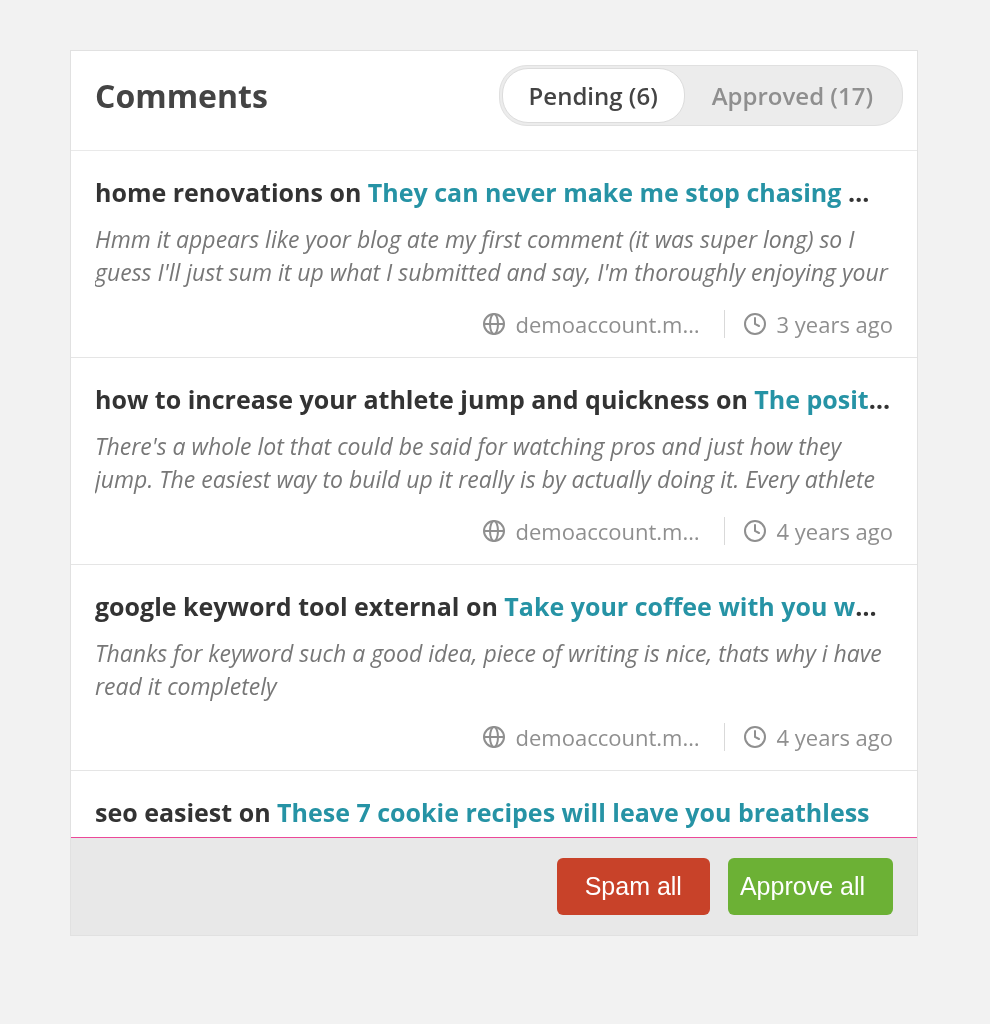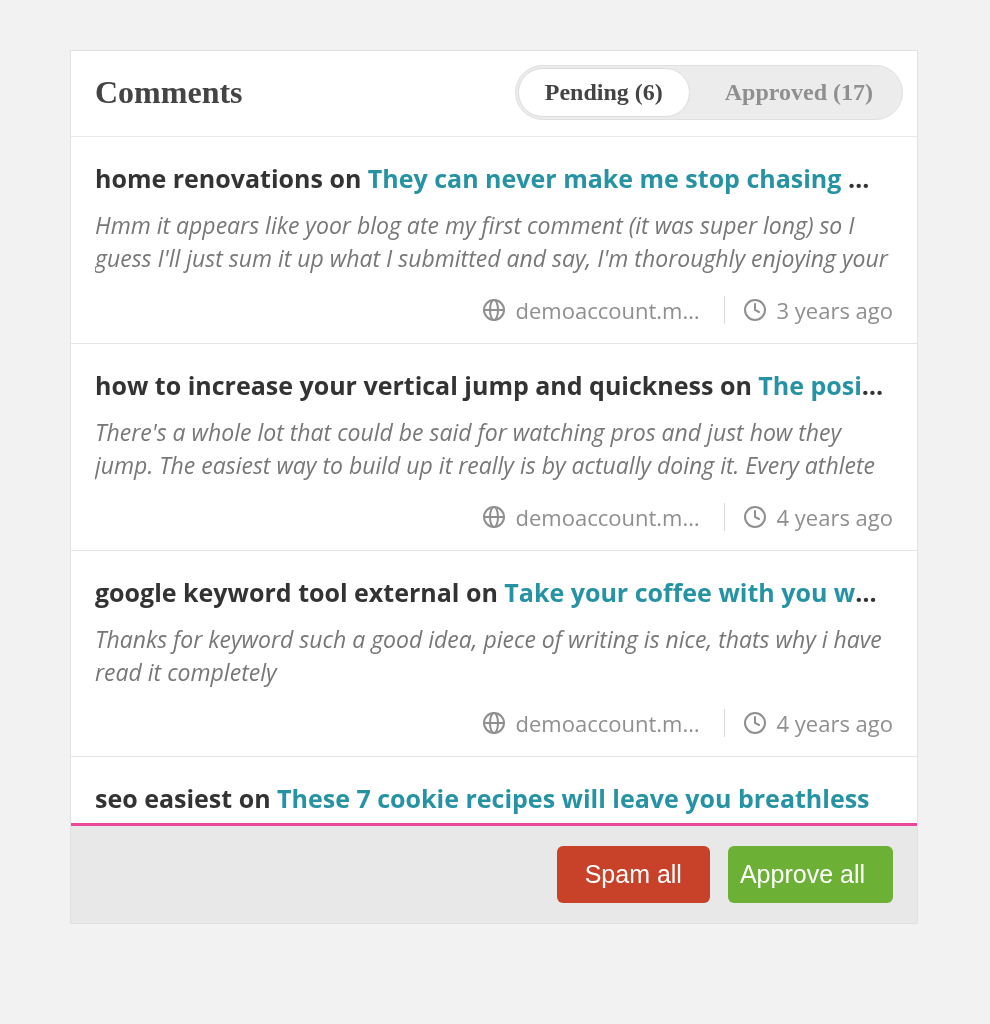"Comments" .panel-header { font-family: Liberation Serif, serif -> none; padding: 14px 14px 16px 24px -> 14px 14px 24px 24px }
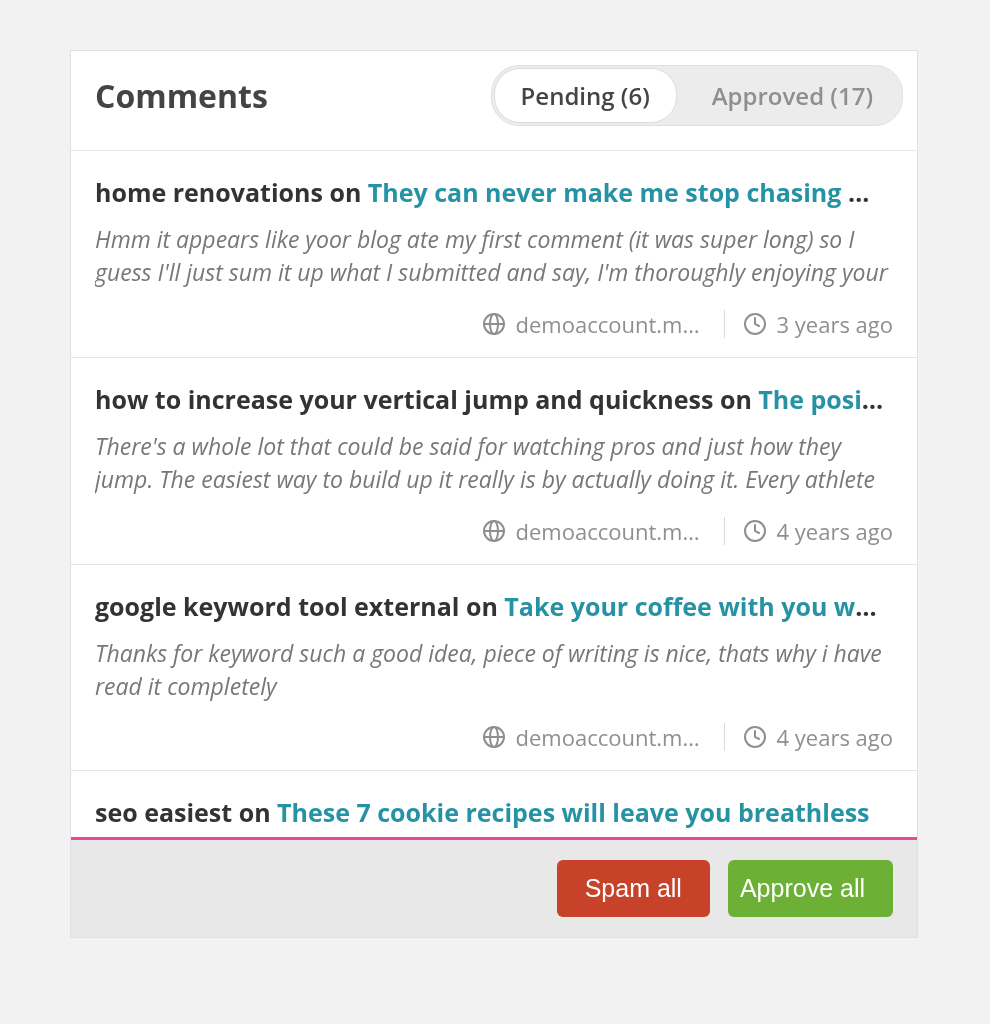"Pending (6)" .tabs { gap: 8px -> 0 }
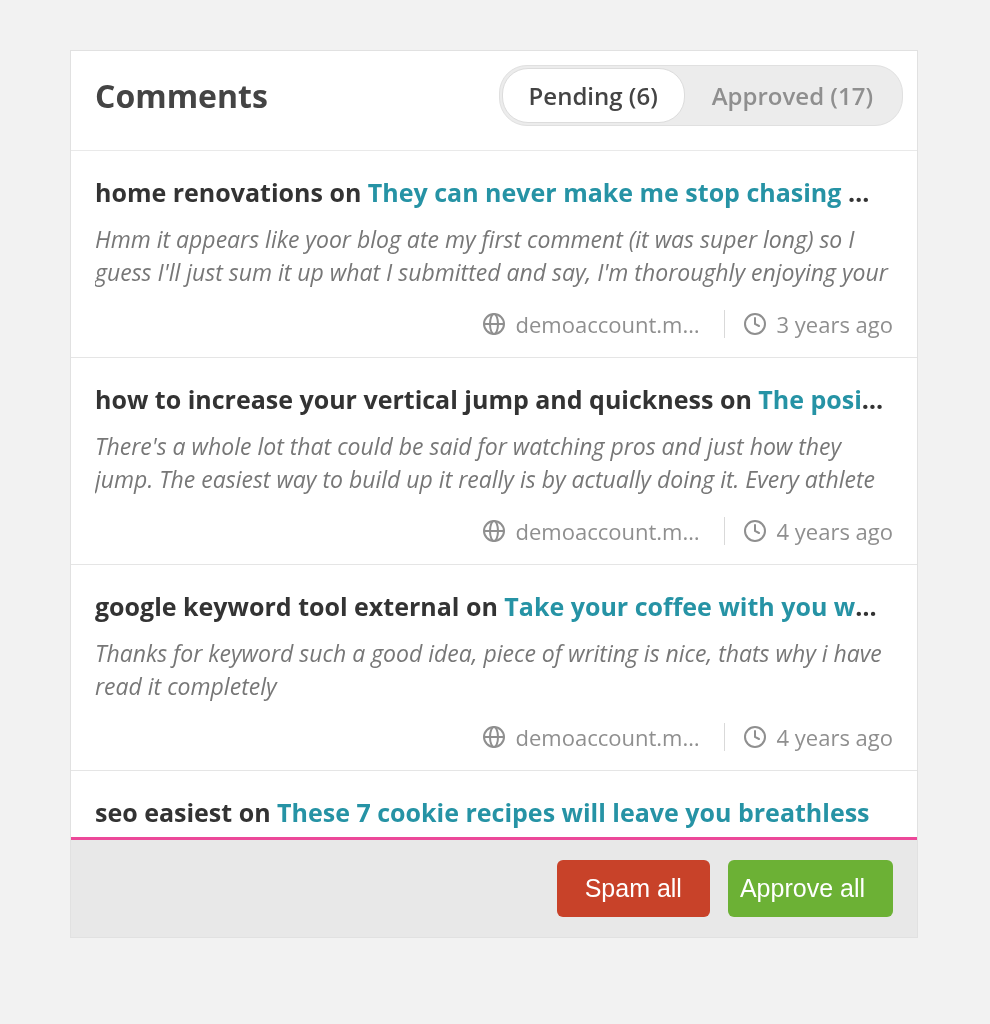"how to increase your vertical" span { text: vertical -> athlete }
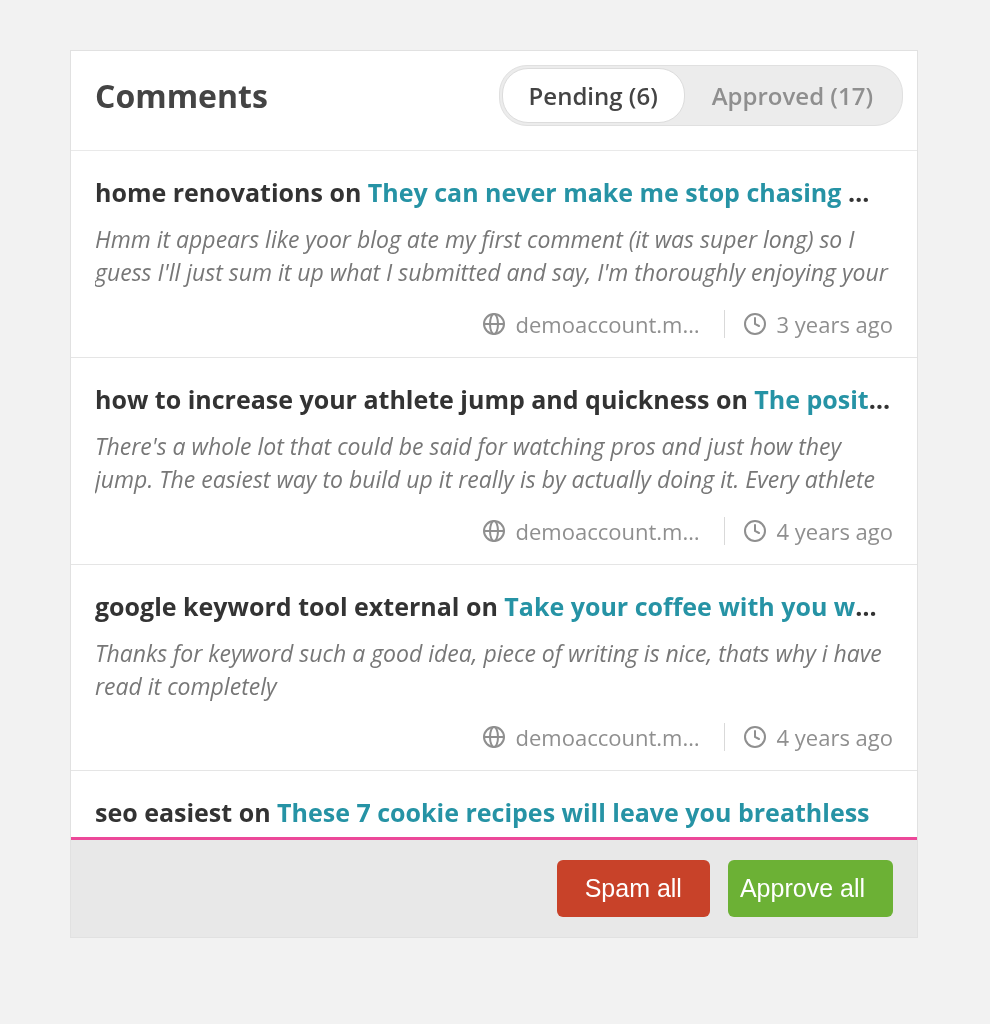"Spam all" .footer { border-top: 3px solid #ec4899 -> 1px solid #ec4899 }
